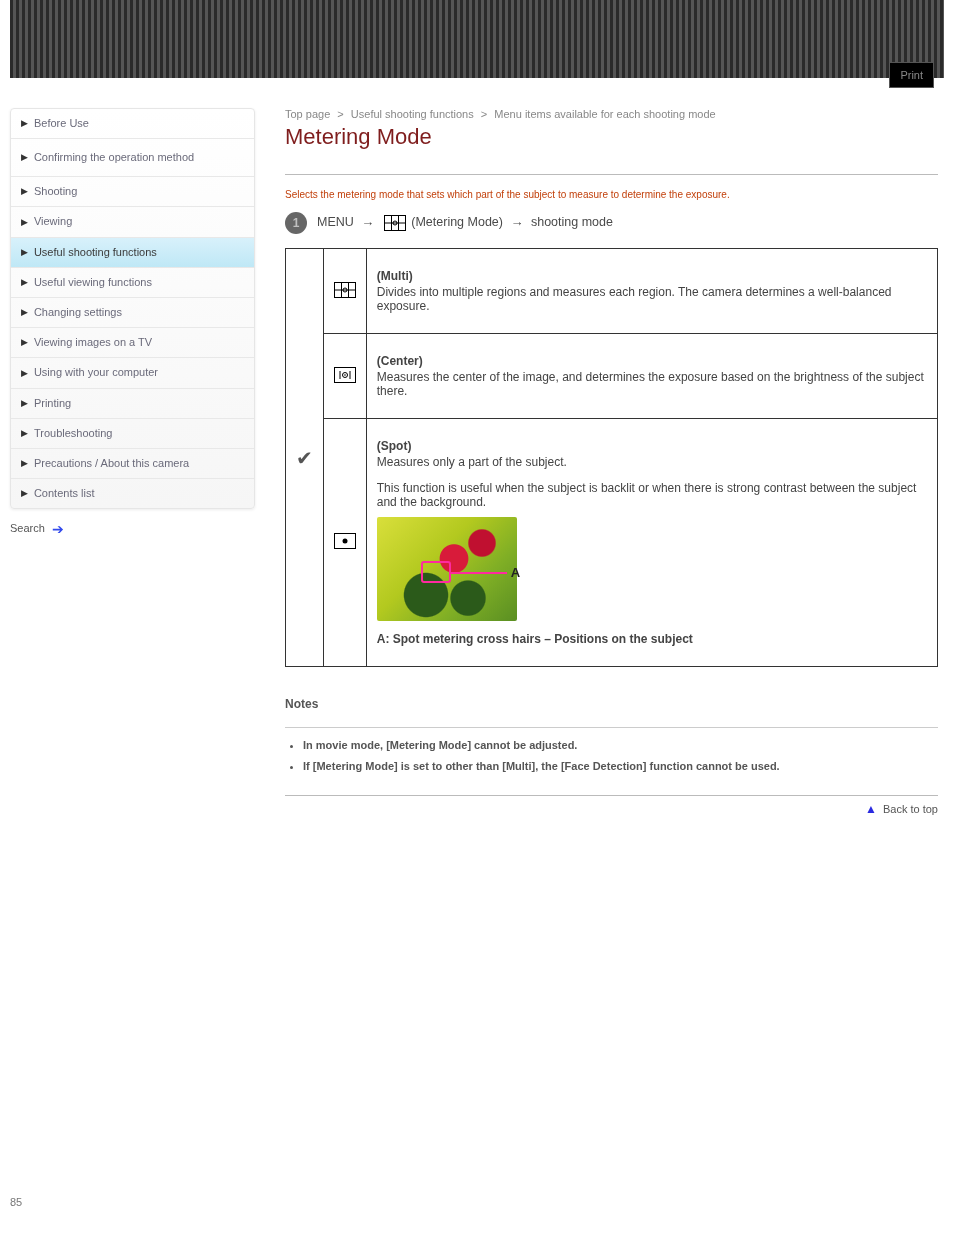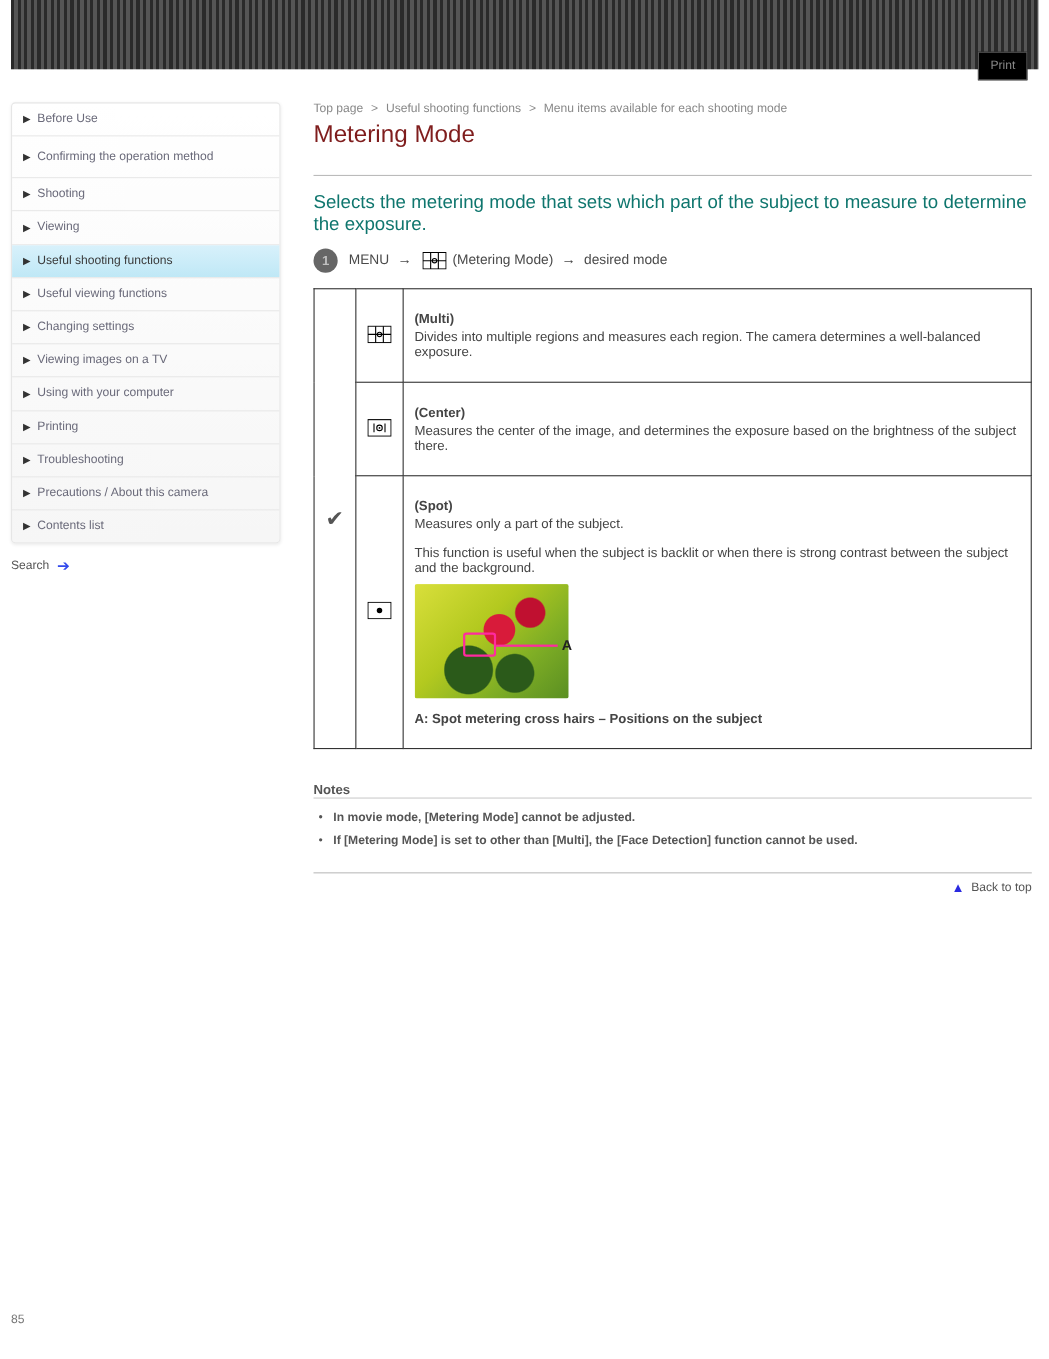"Print" .header-bar { height: 63px -> 78px }
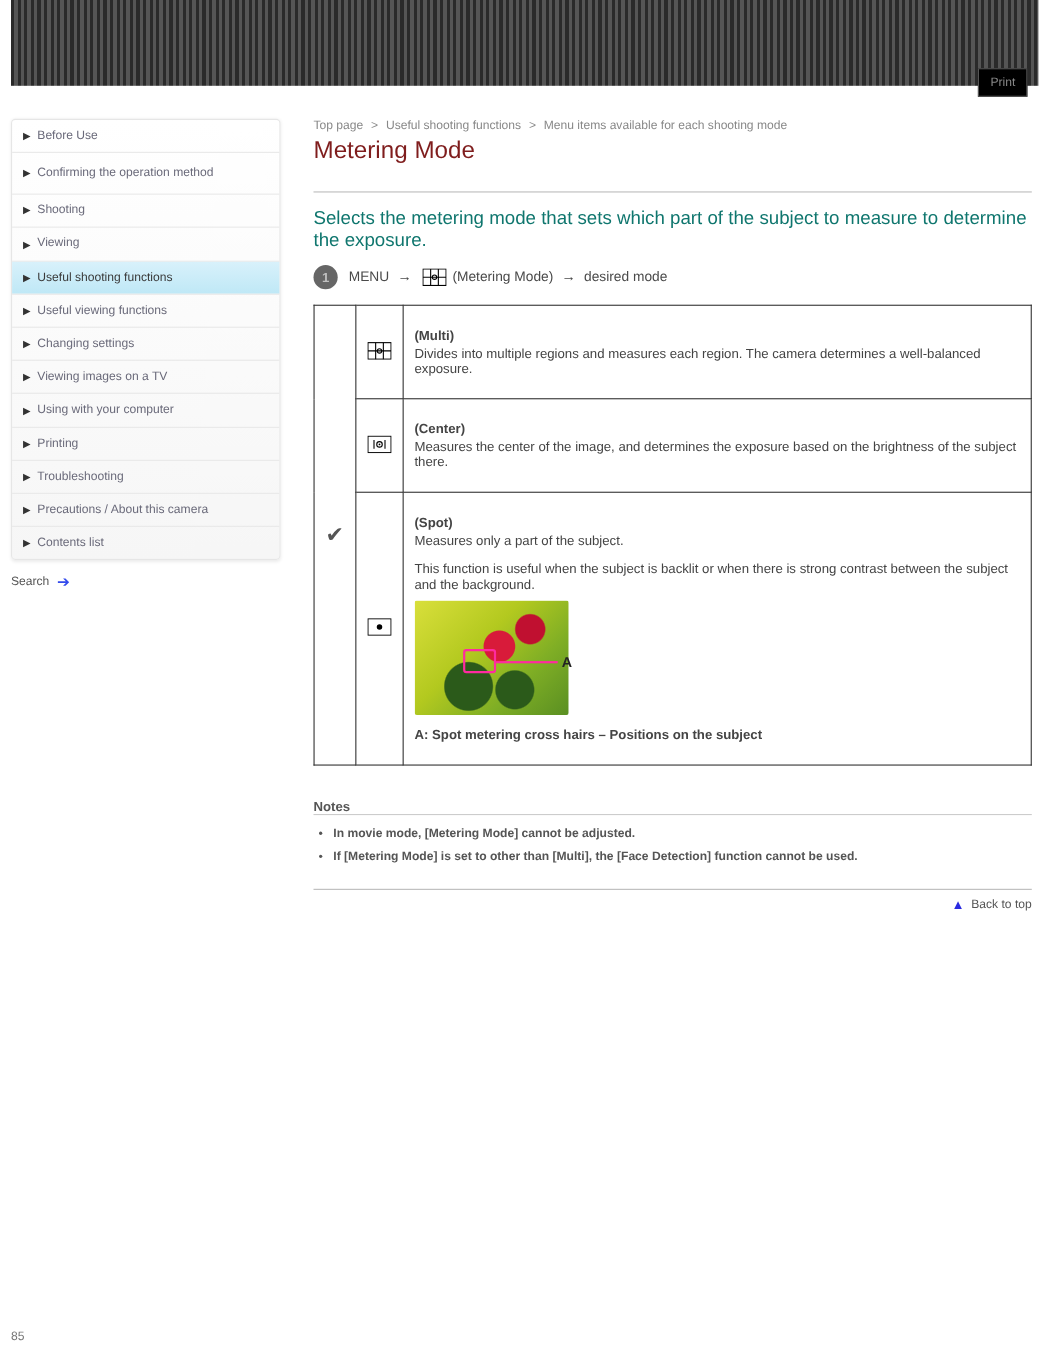"Selects the metering mode that" .lead { color: #0f766e -> #c2410c; font-size: 17px -> 10px }
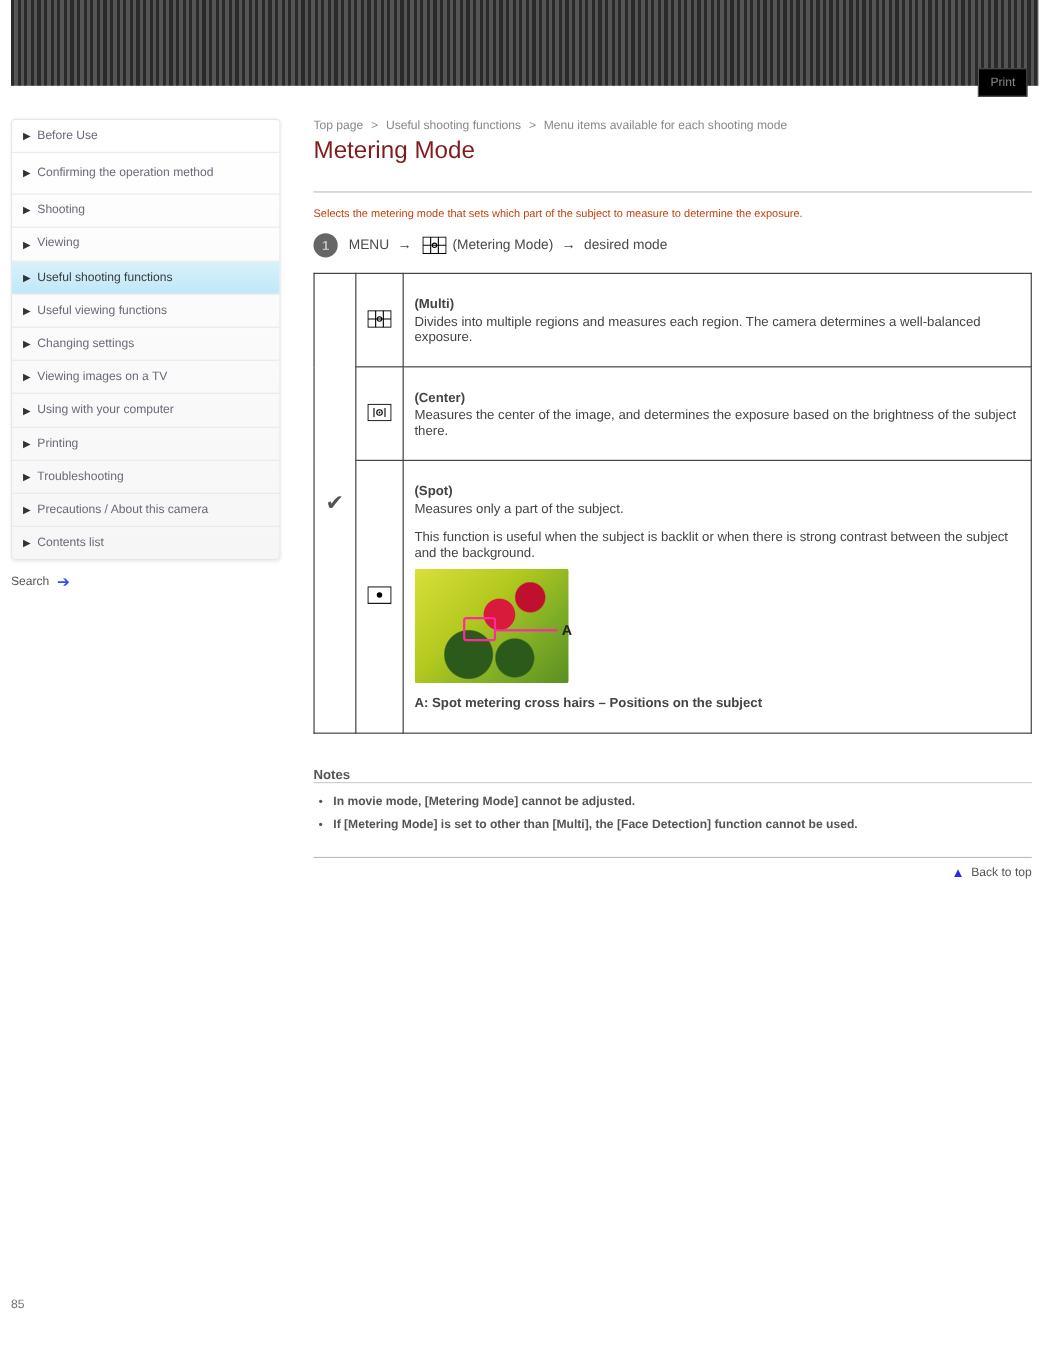"desired mode" span { text: desired -> shooting }
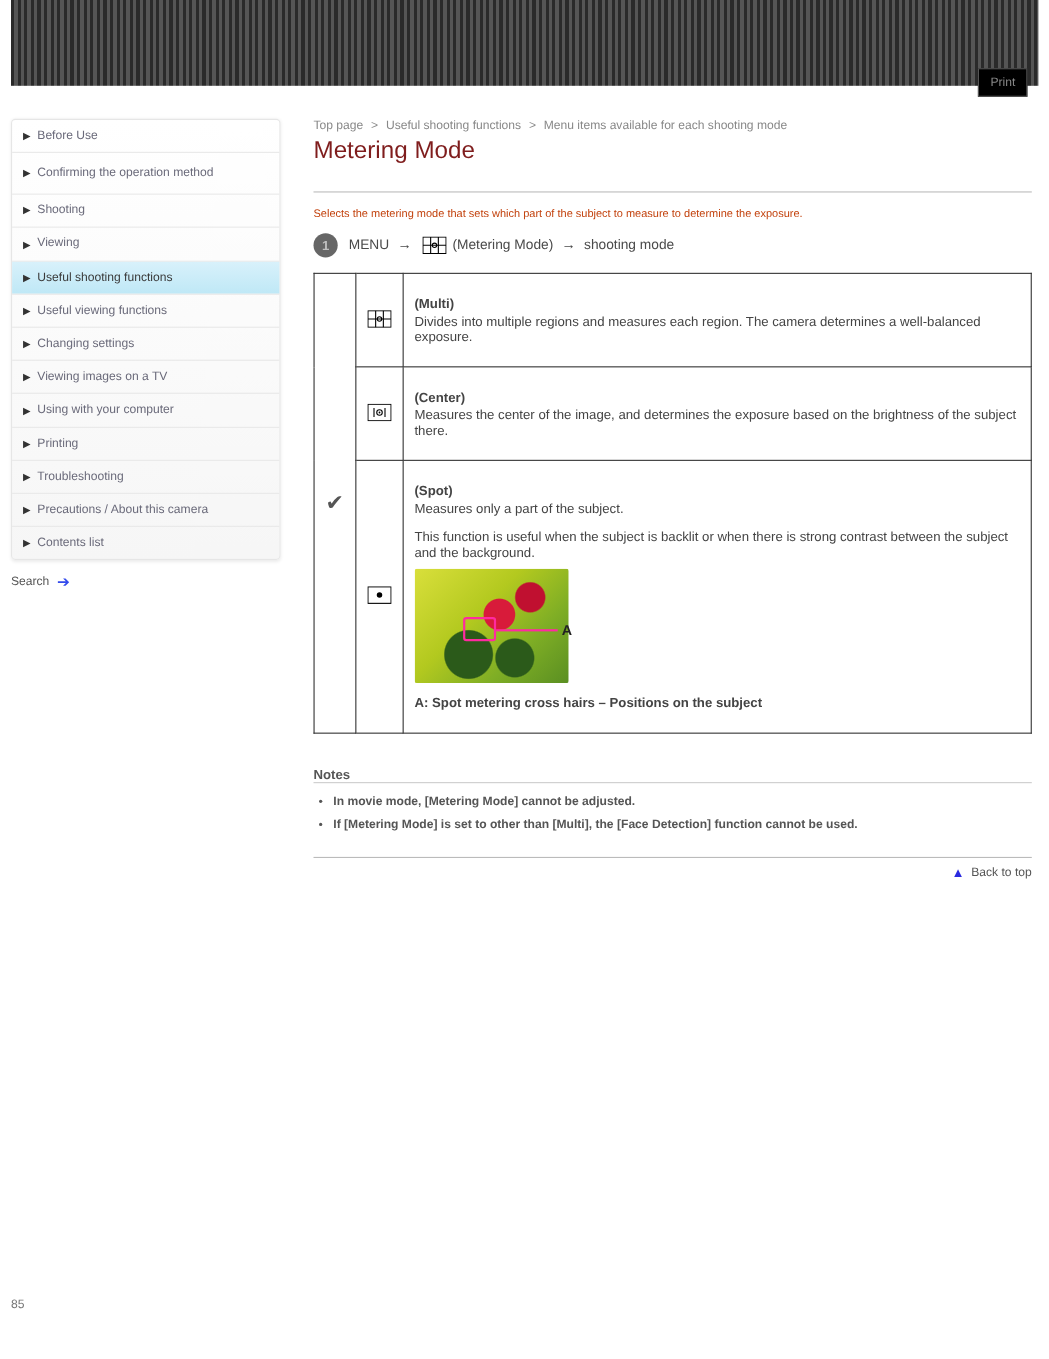"Notes" .notes-title { margin-bottom: 0 -> 16px }
